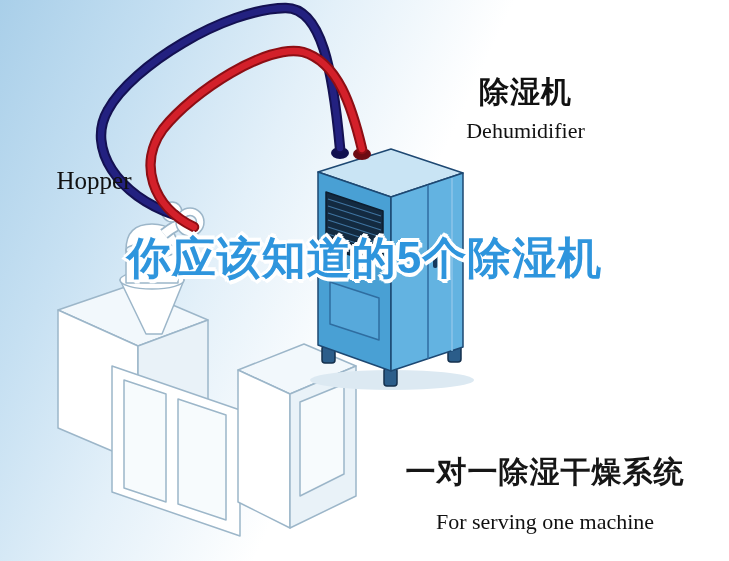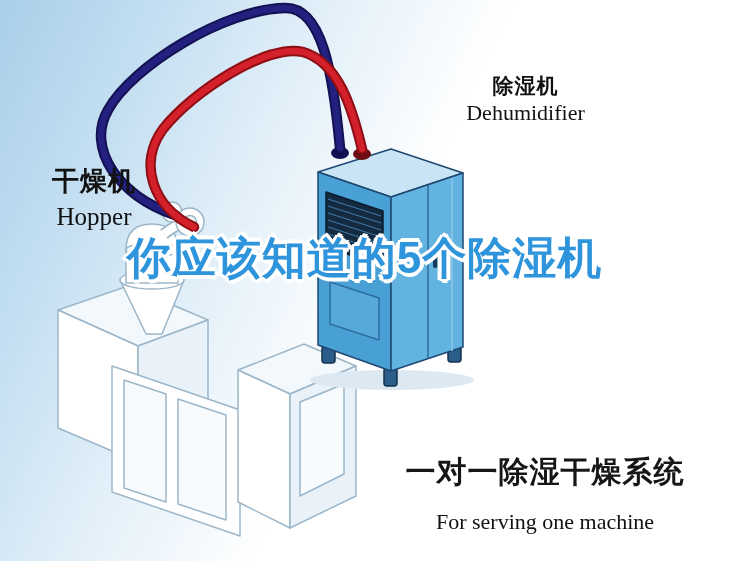"除湿机" .dehum-label .cn { font-size: 21px -> 30px }
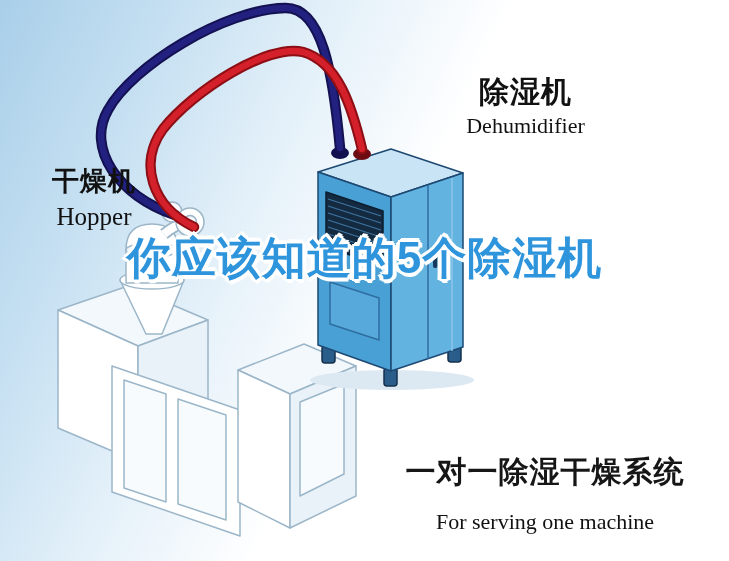"Dehumidifier" .dehum-label .en { margin-top: none -> 5px }
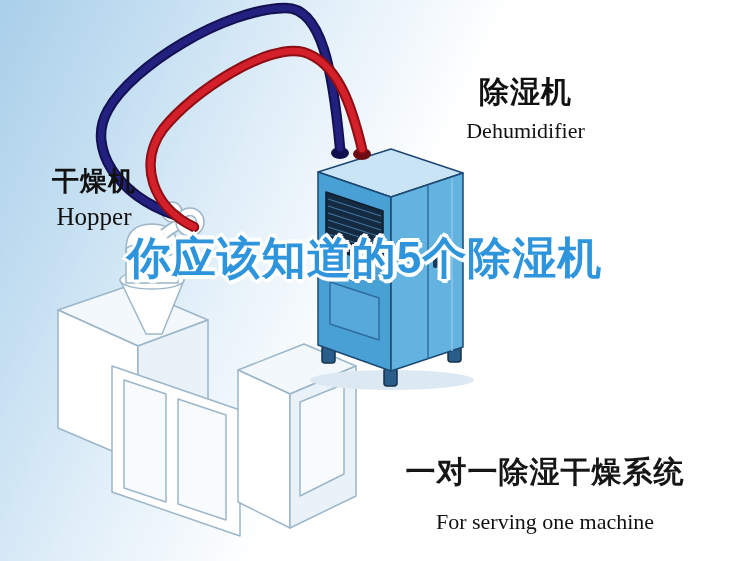"干燥机" div.cn { html: <div>干燥机</div> -> none }
